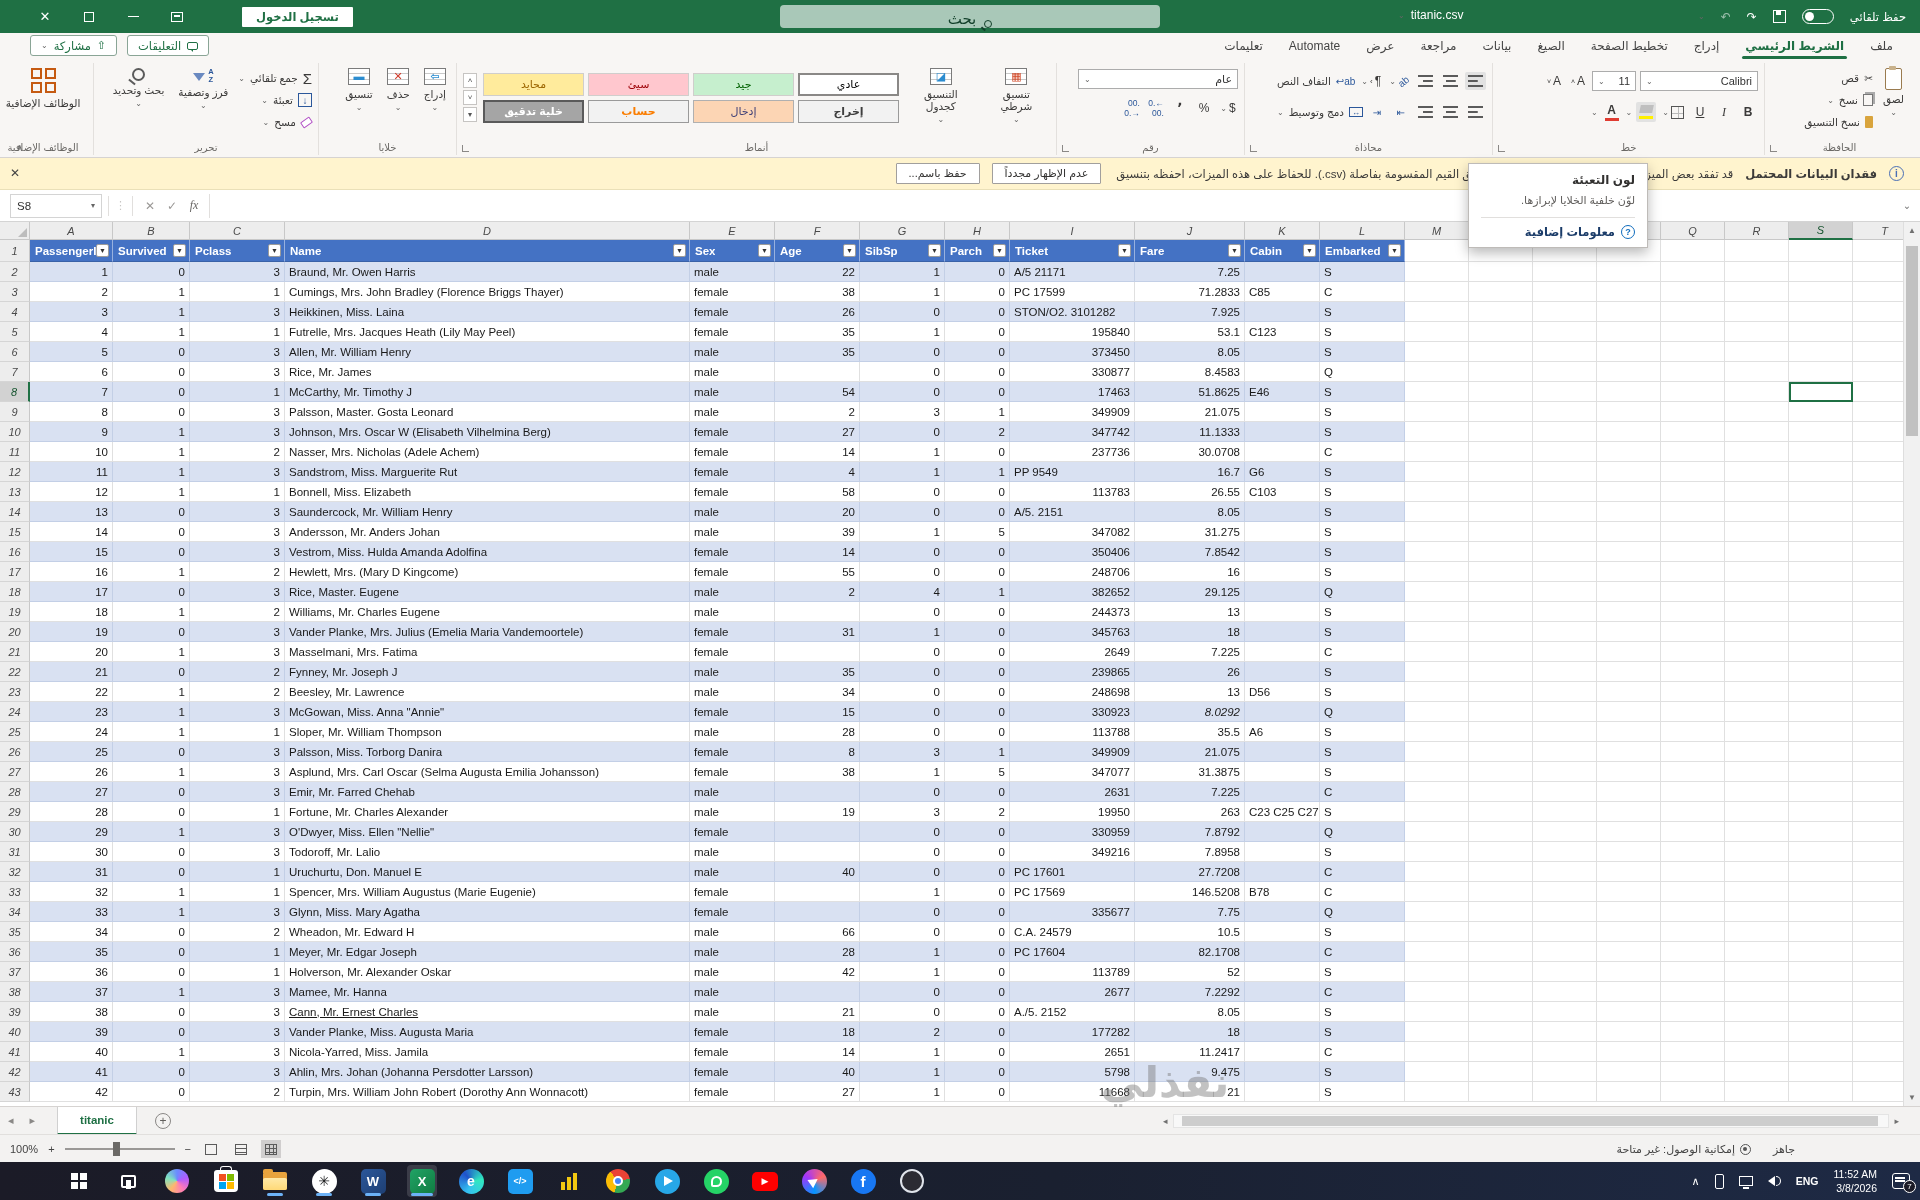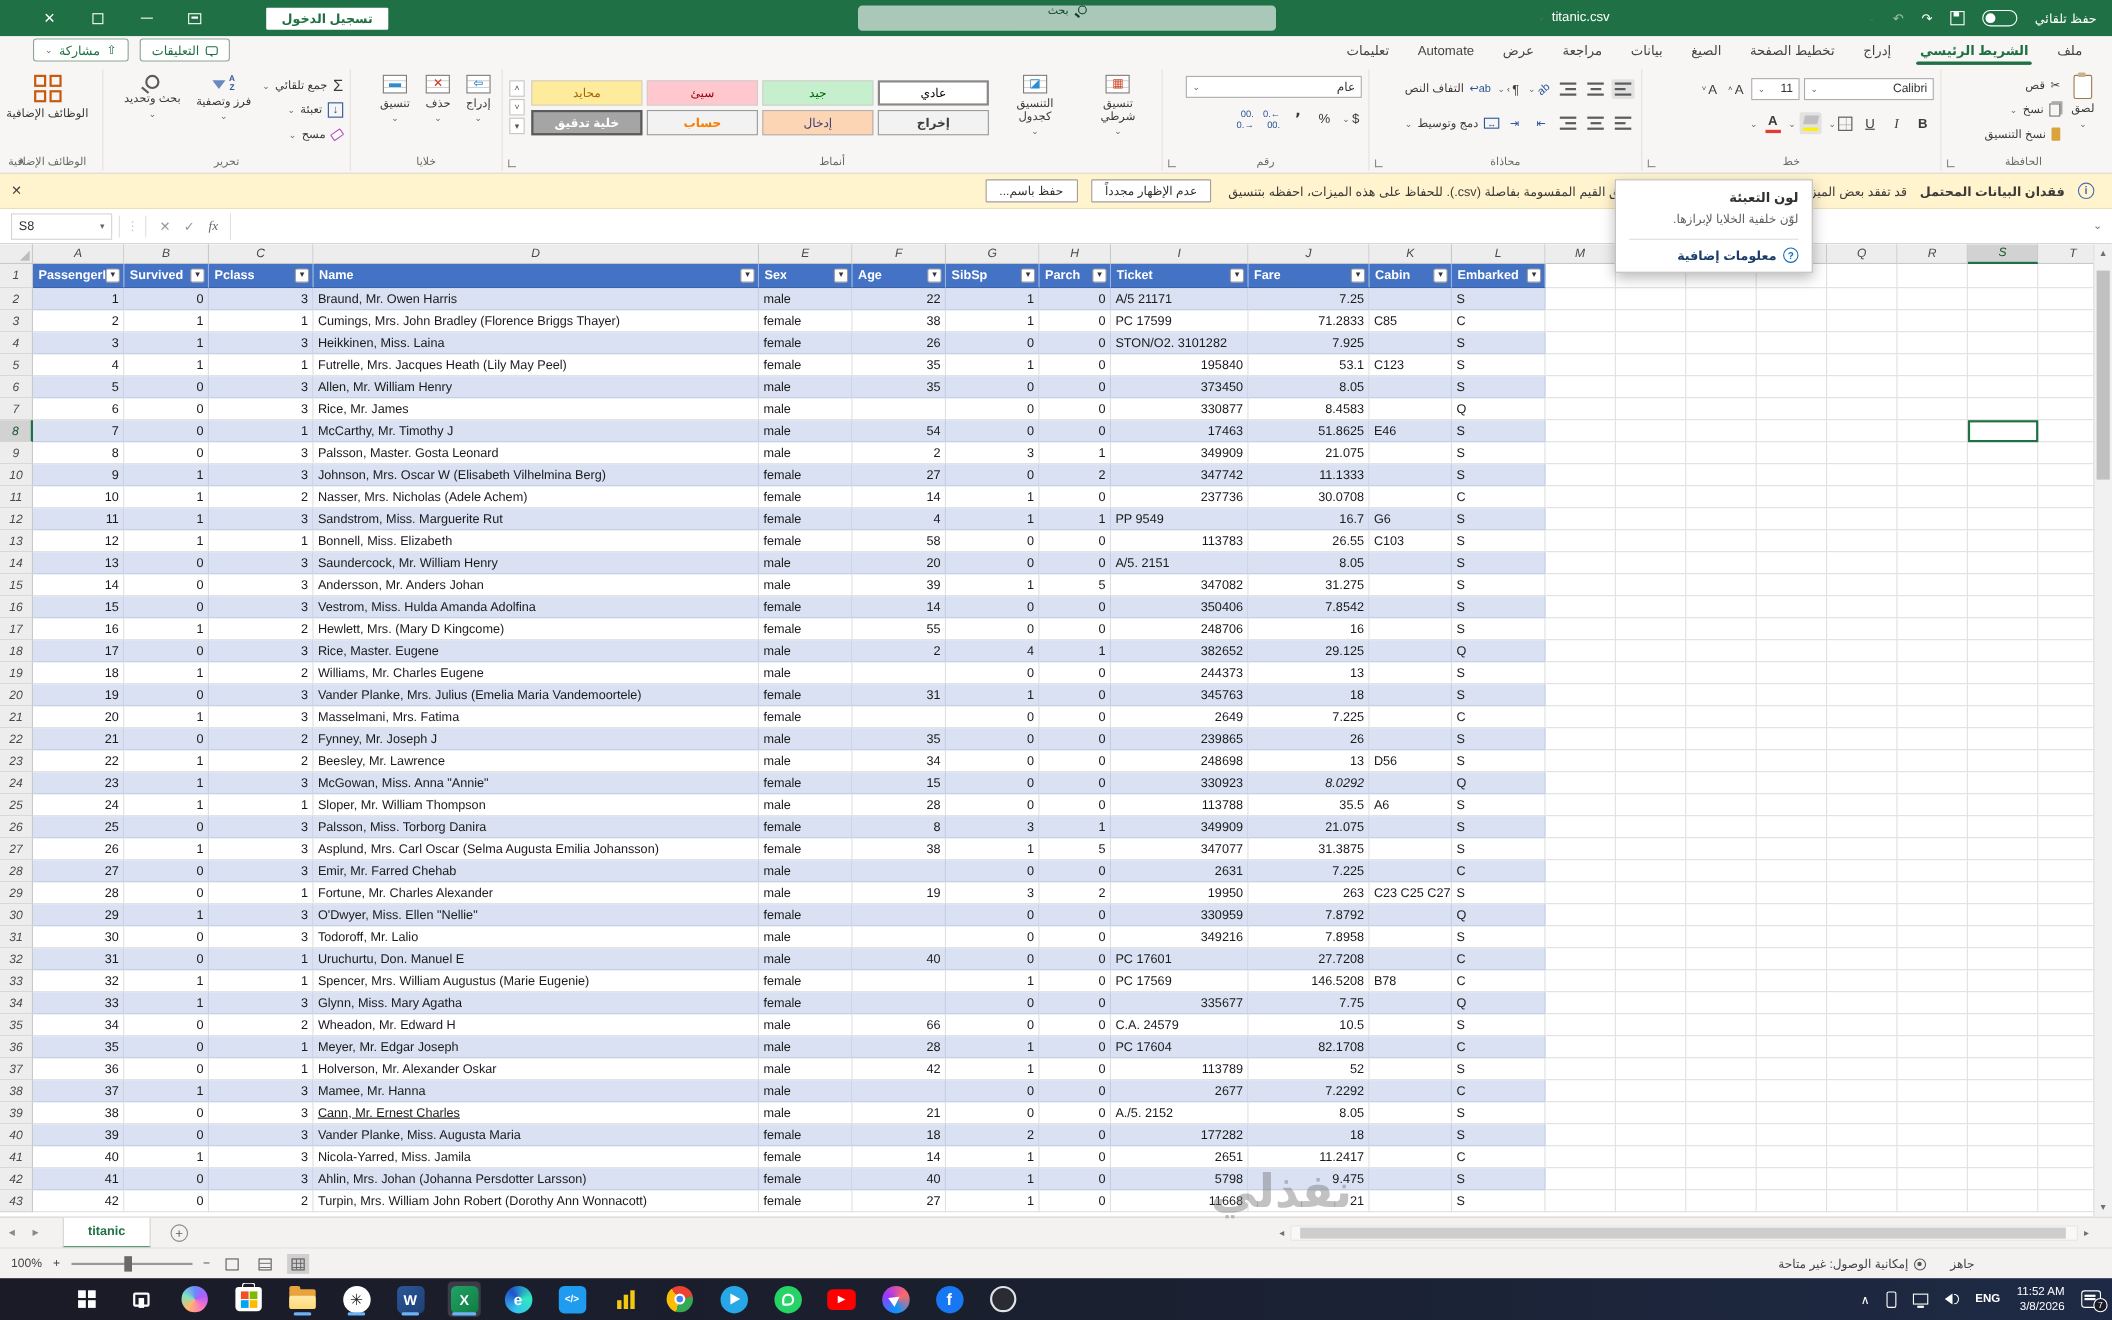"بحث" .searchbox { align-items: flex-start -> flex-end; font-size: 10px -> 15px }
